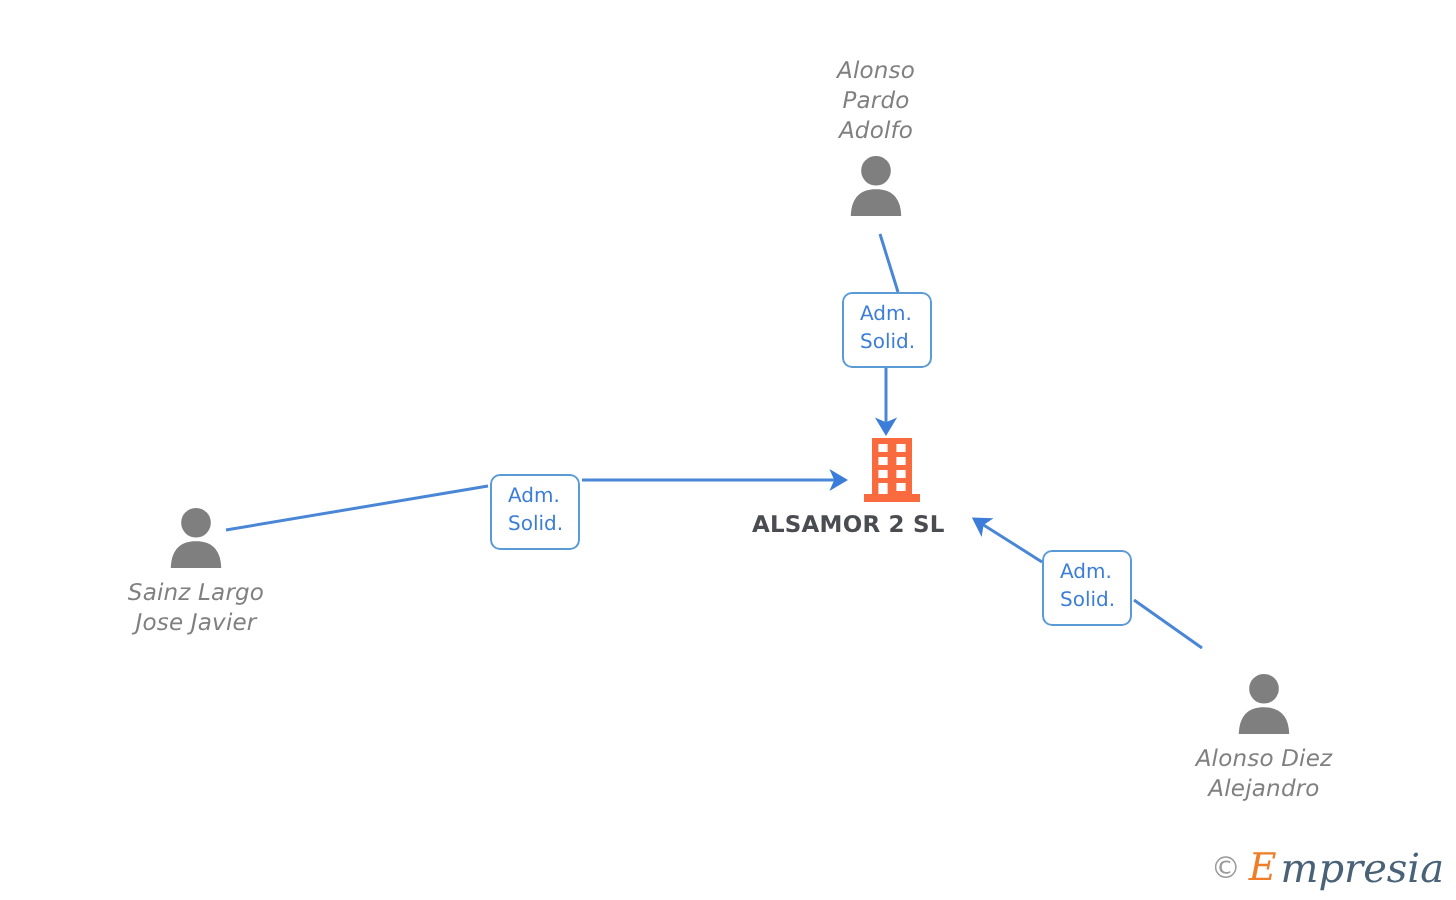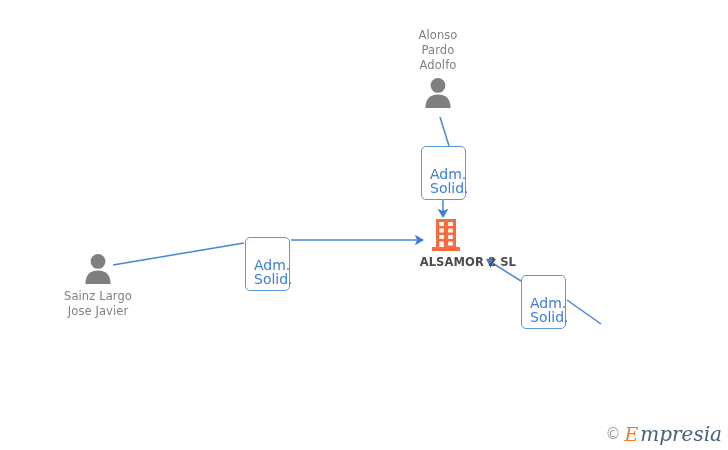"Alonso" .person { font-style: none -> italic }
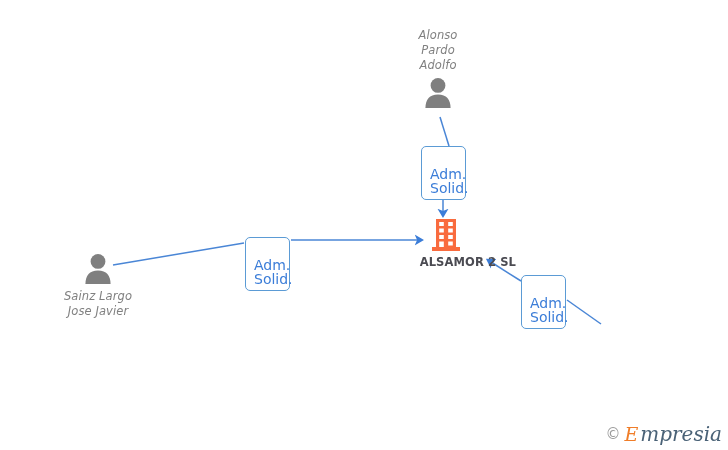"Adm." .edge-label { font-size: 14px -> 10px; padding: 20px 7px 4px 8px -> 4px 7px 4px 8px }
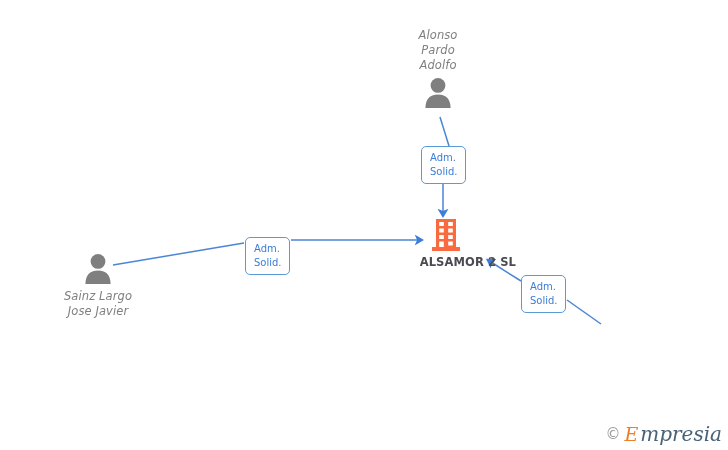"ALSAMOR 2 SL" .company { text-align: right -> left }
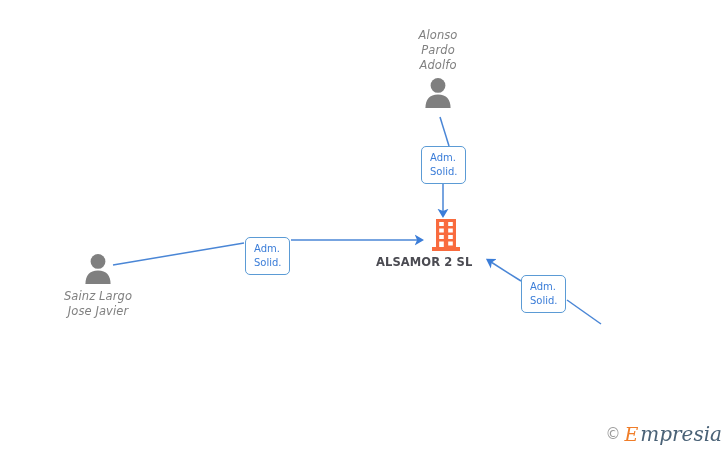"Alonso Diez" div.node { html: none -> <div> <svg> <circle></circle> <path></path> </svg> <div>Alonso Diez Alejandro</div> </div> }
